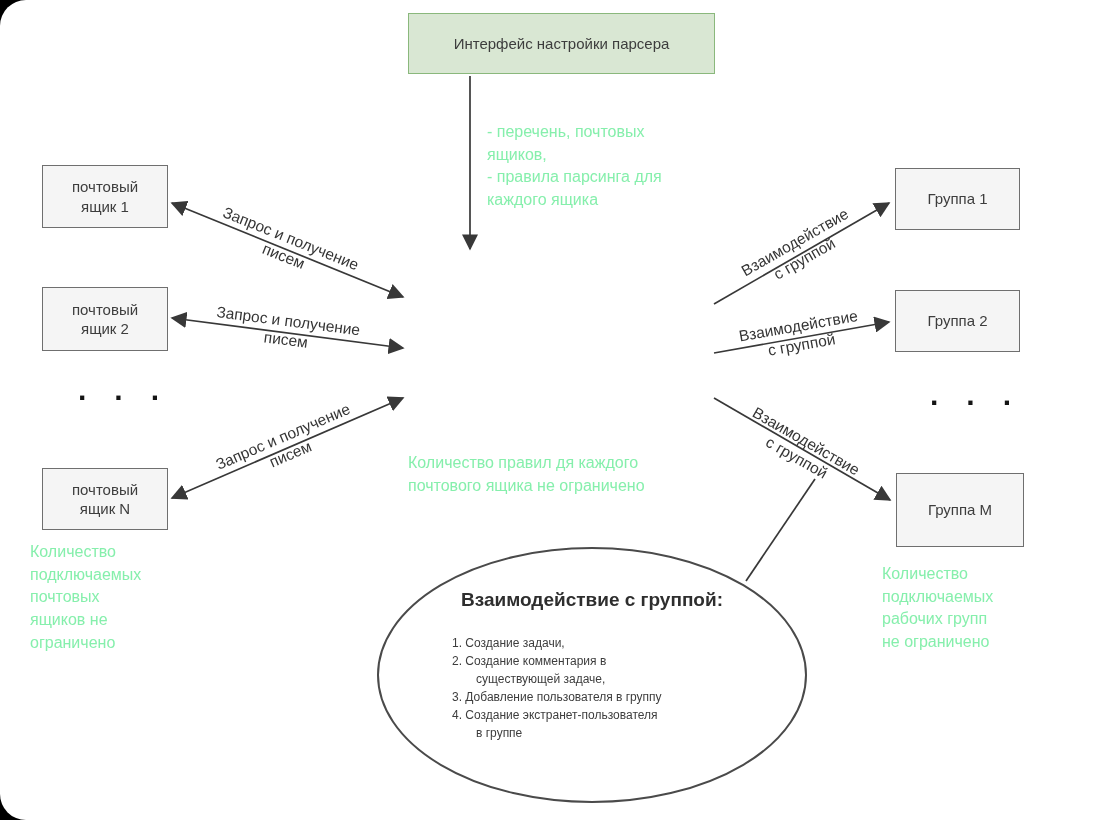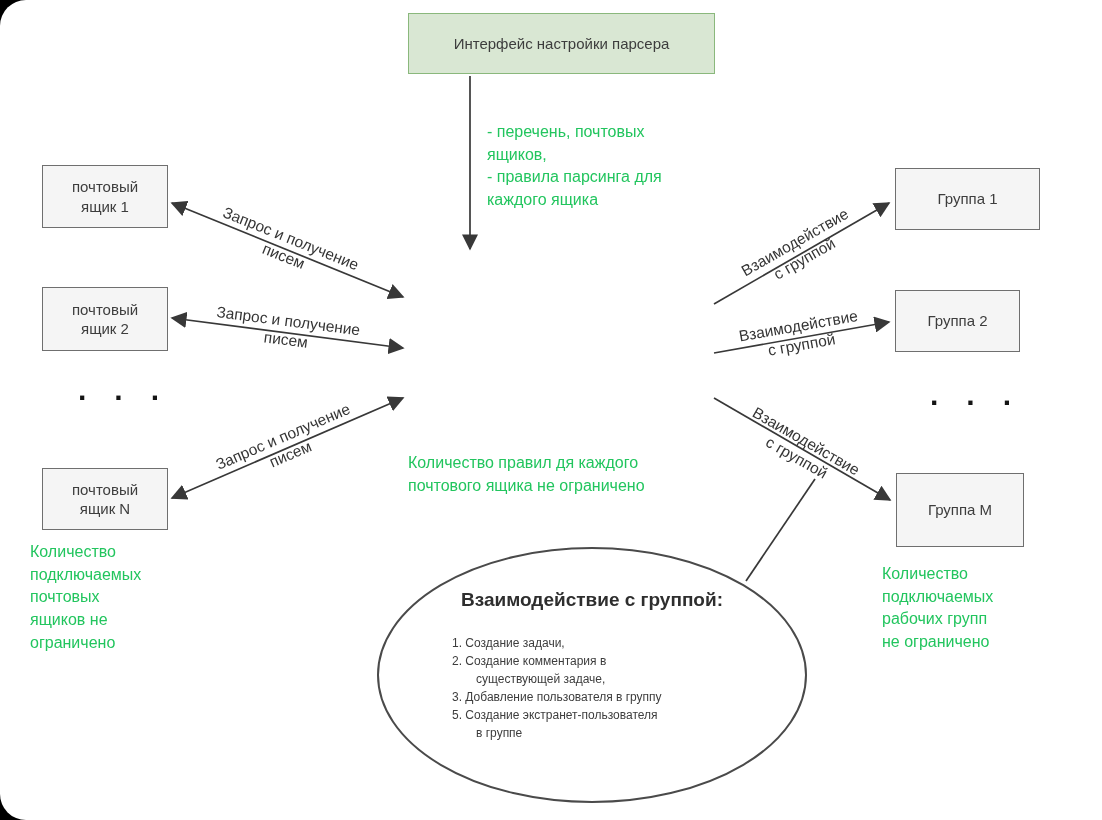"- перечень, почтовых" .note { color: #22c55e -> #86efac }
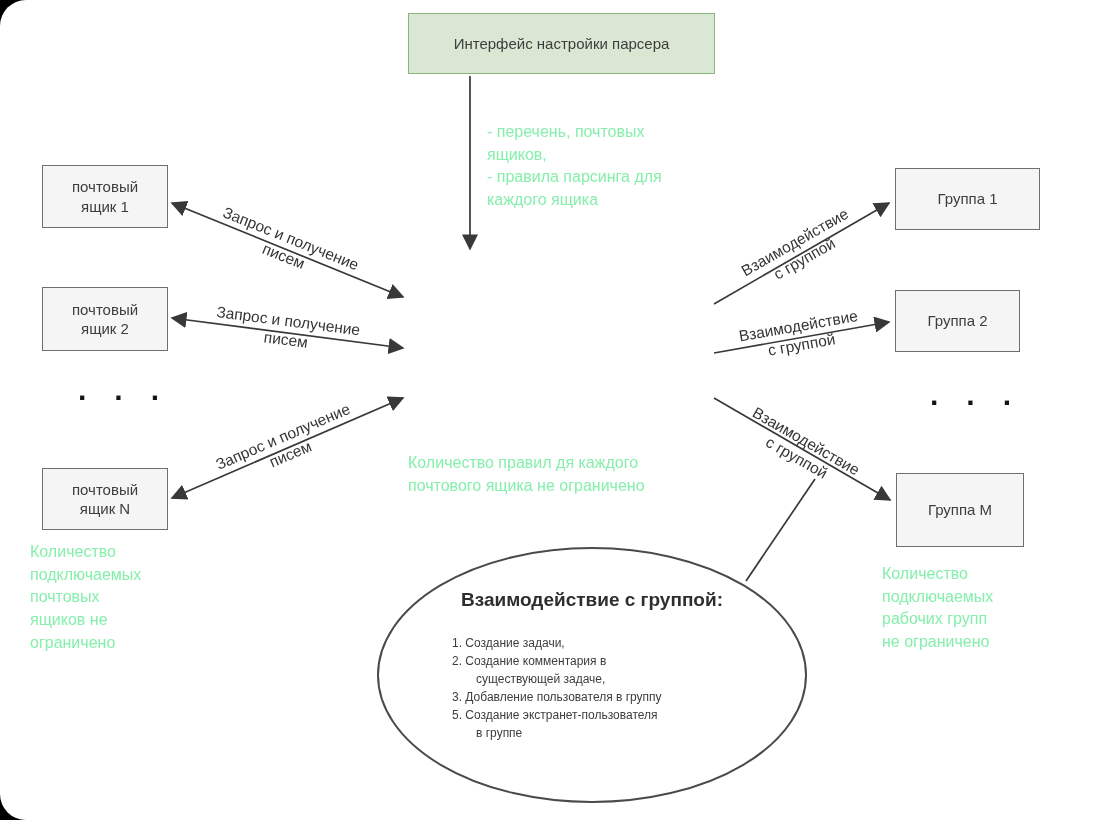"Группа 1" div.node { width: 145px -> 125px }
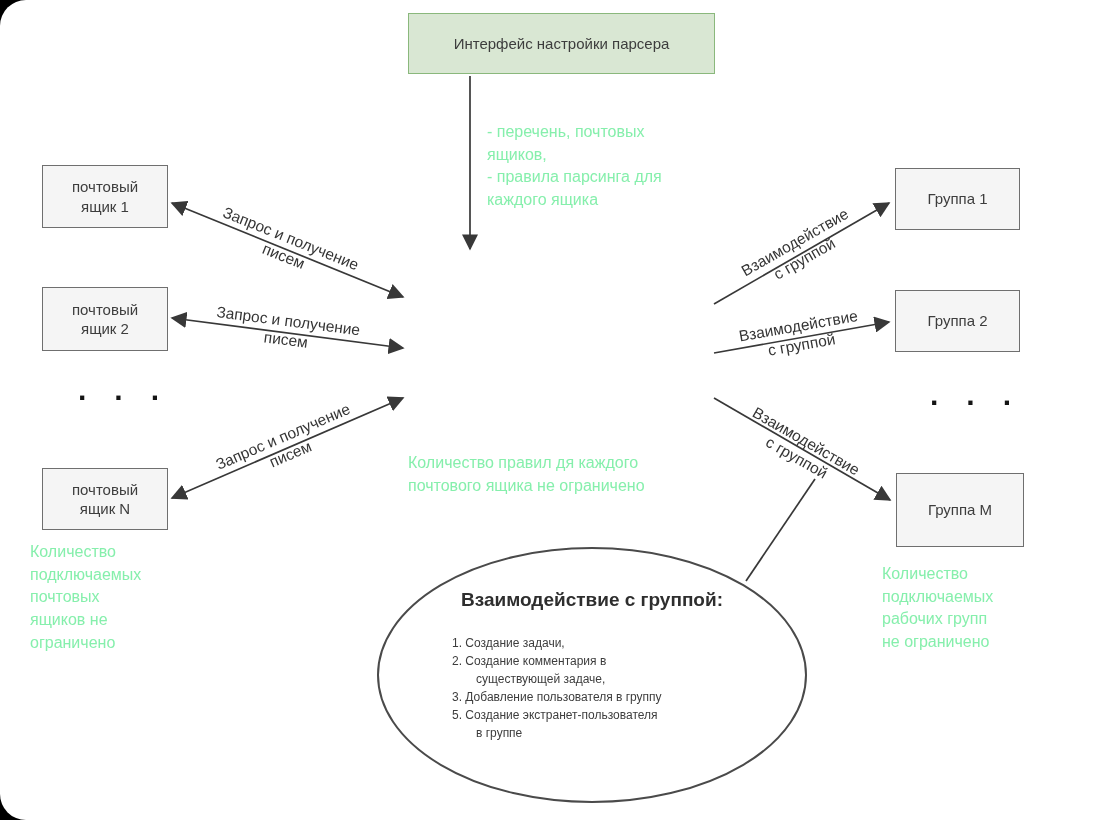"5. Создание экстранет-пользователя" div.item { text: 5 -> 4 }
